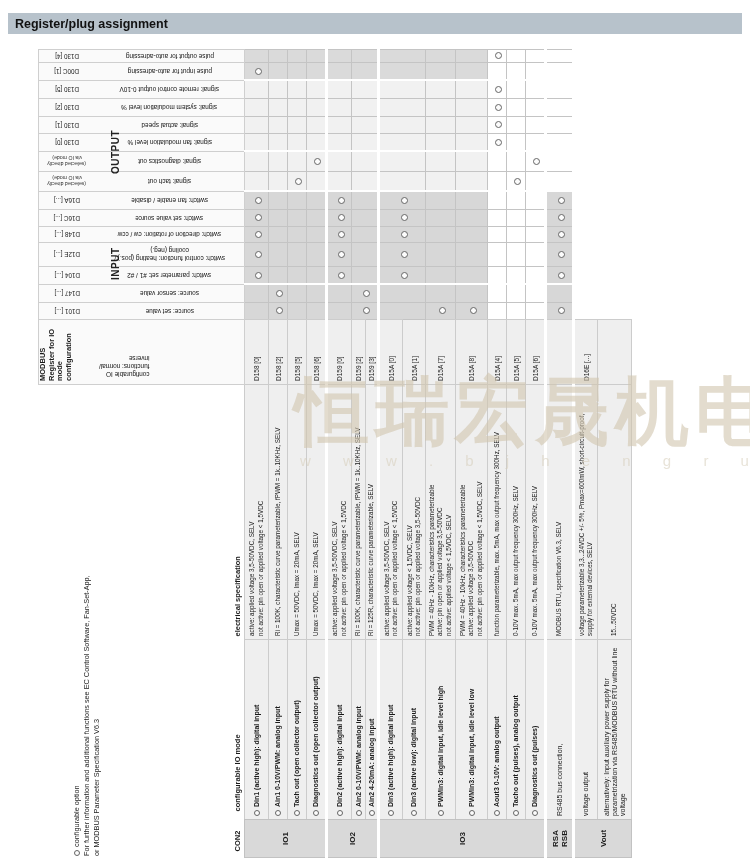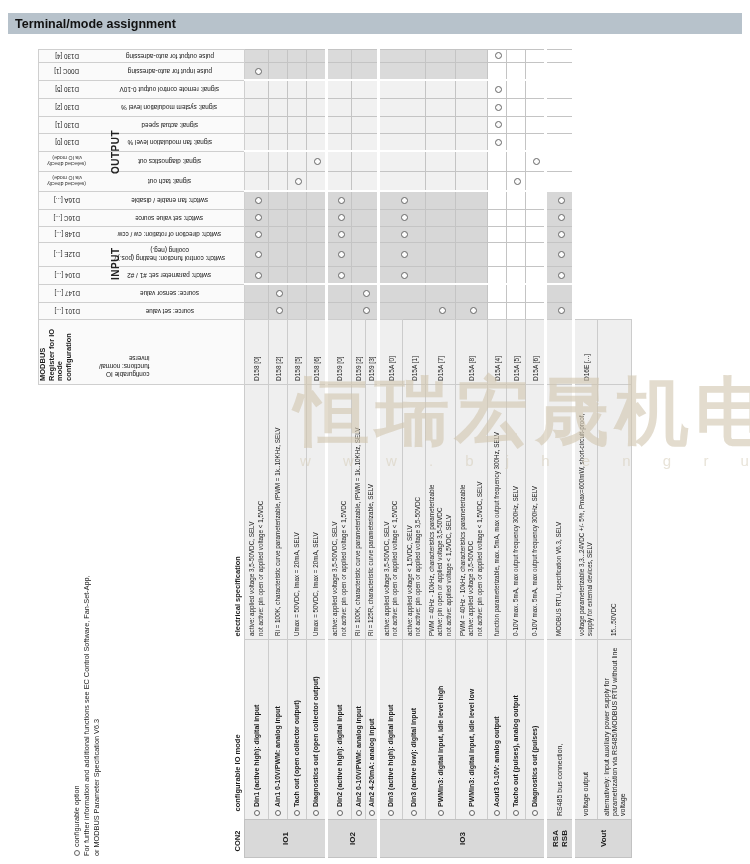"Terminal/mode assignment" span { text: Terminal/mode -> Register/plug }
